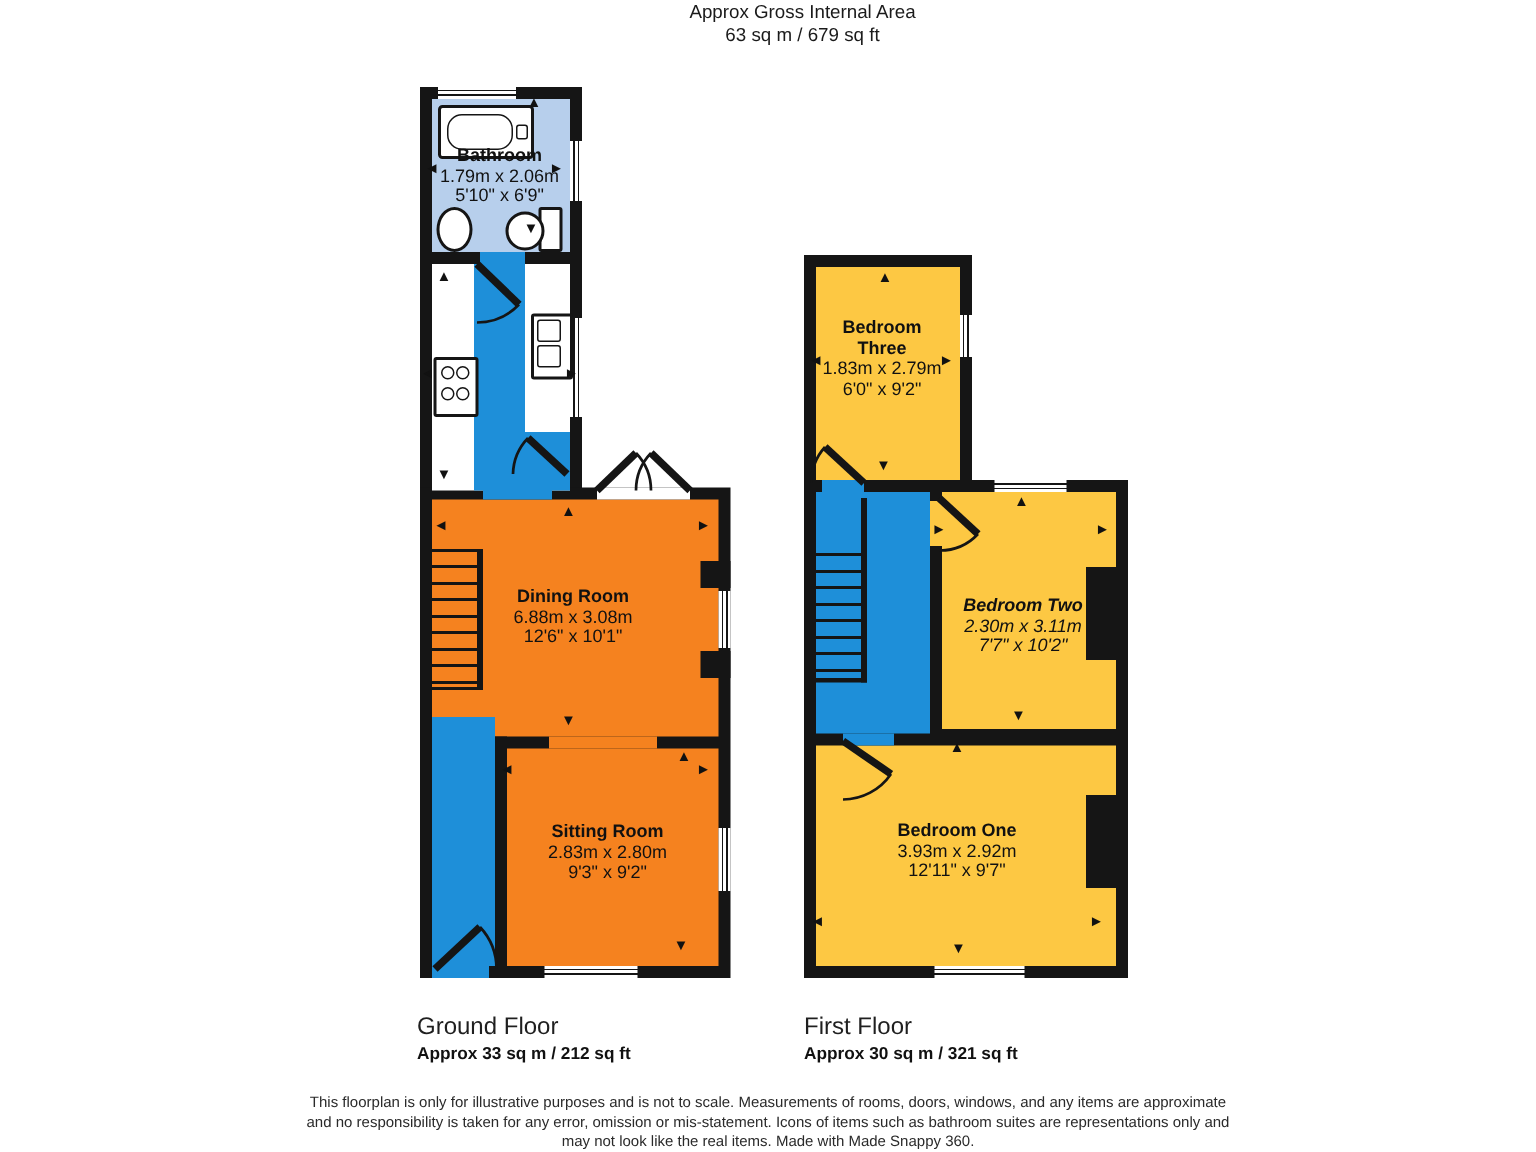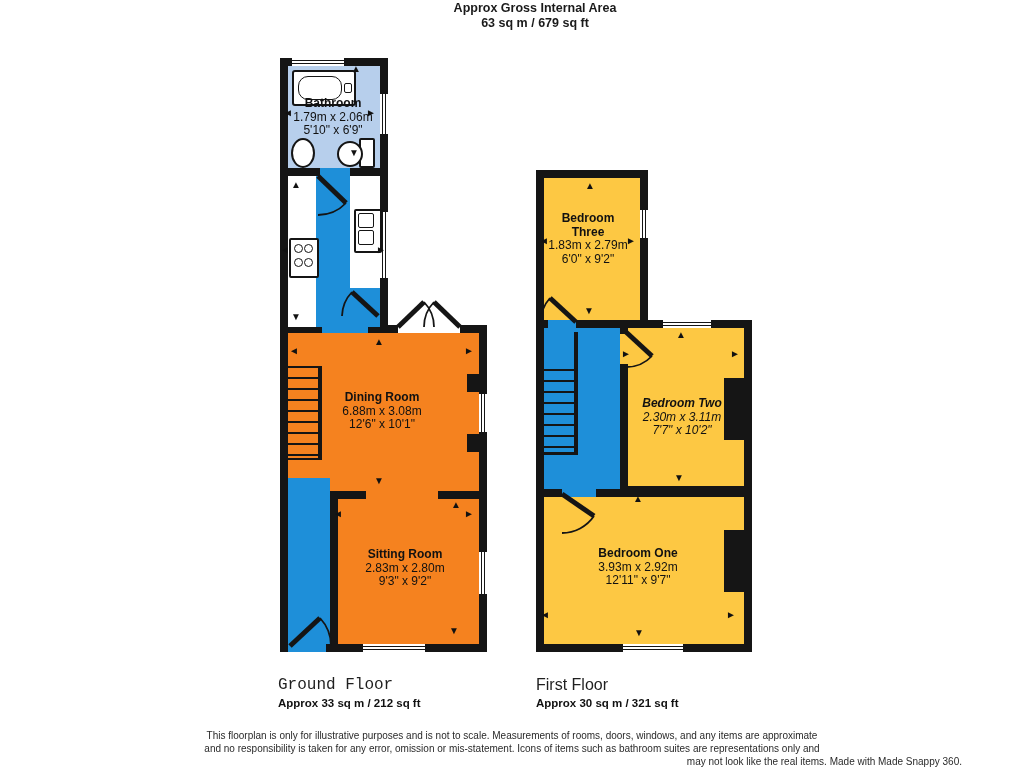"Approx Gross Internal Area" .hdr { font-weight: bold -> normal }
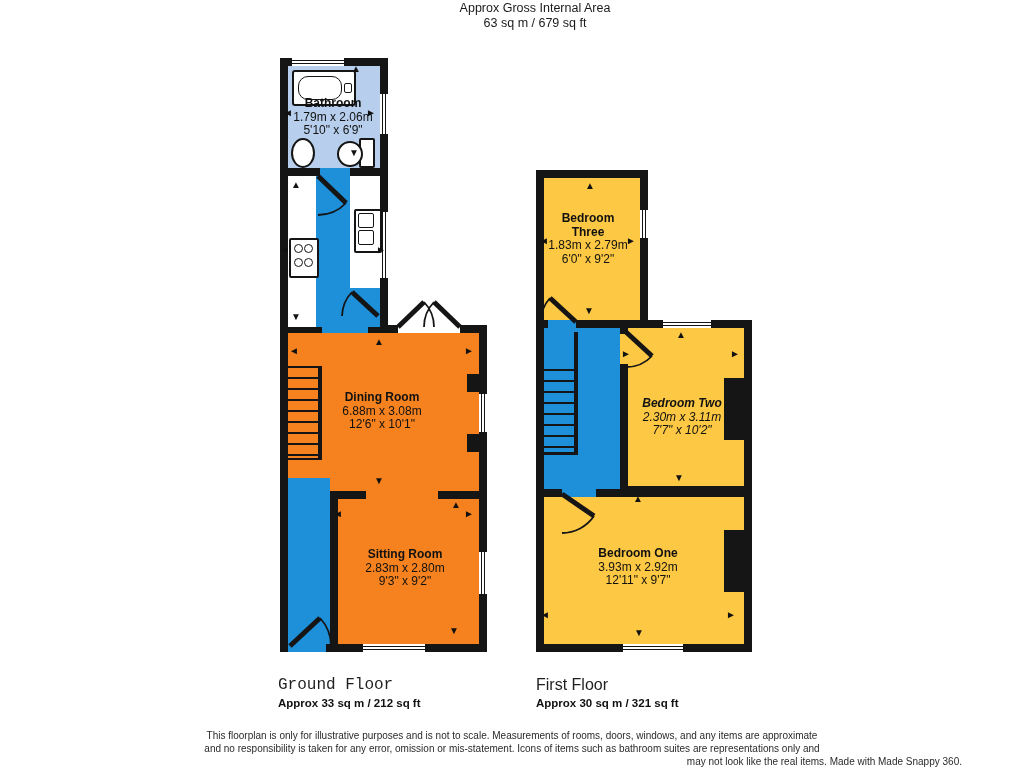"Ground Floor" div.floor-label { font-family: Liberation Mono, monospace -> none }
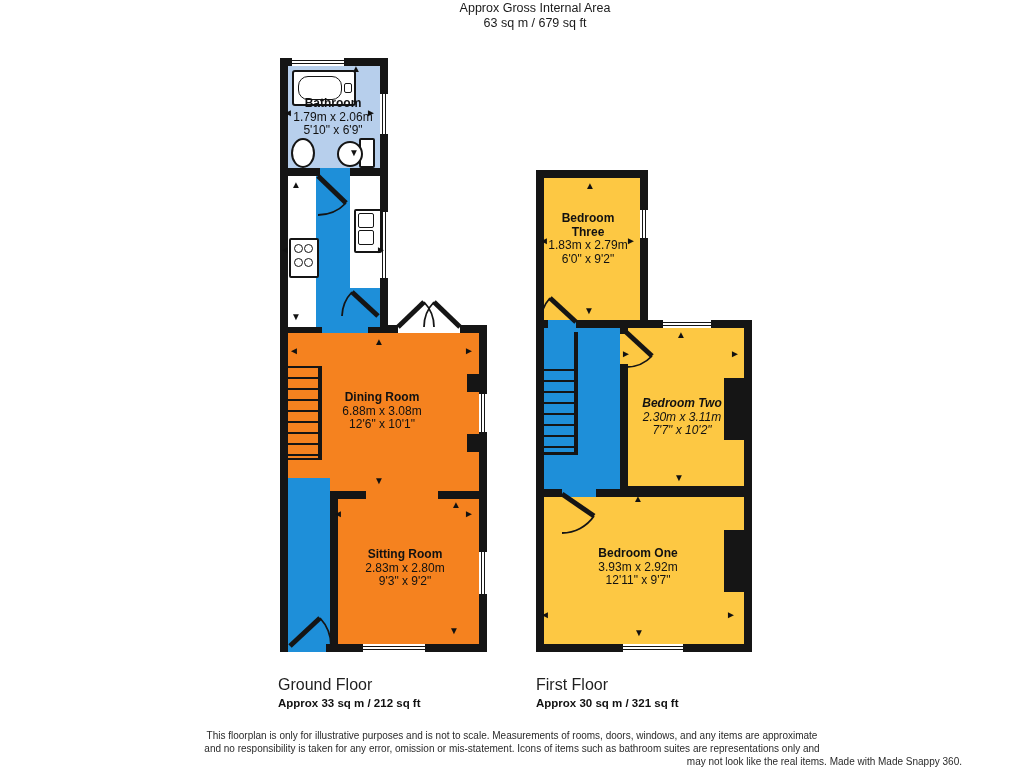"may not look like the" div.disc { text-align: right -> none }
